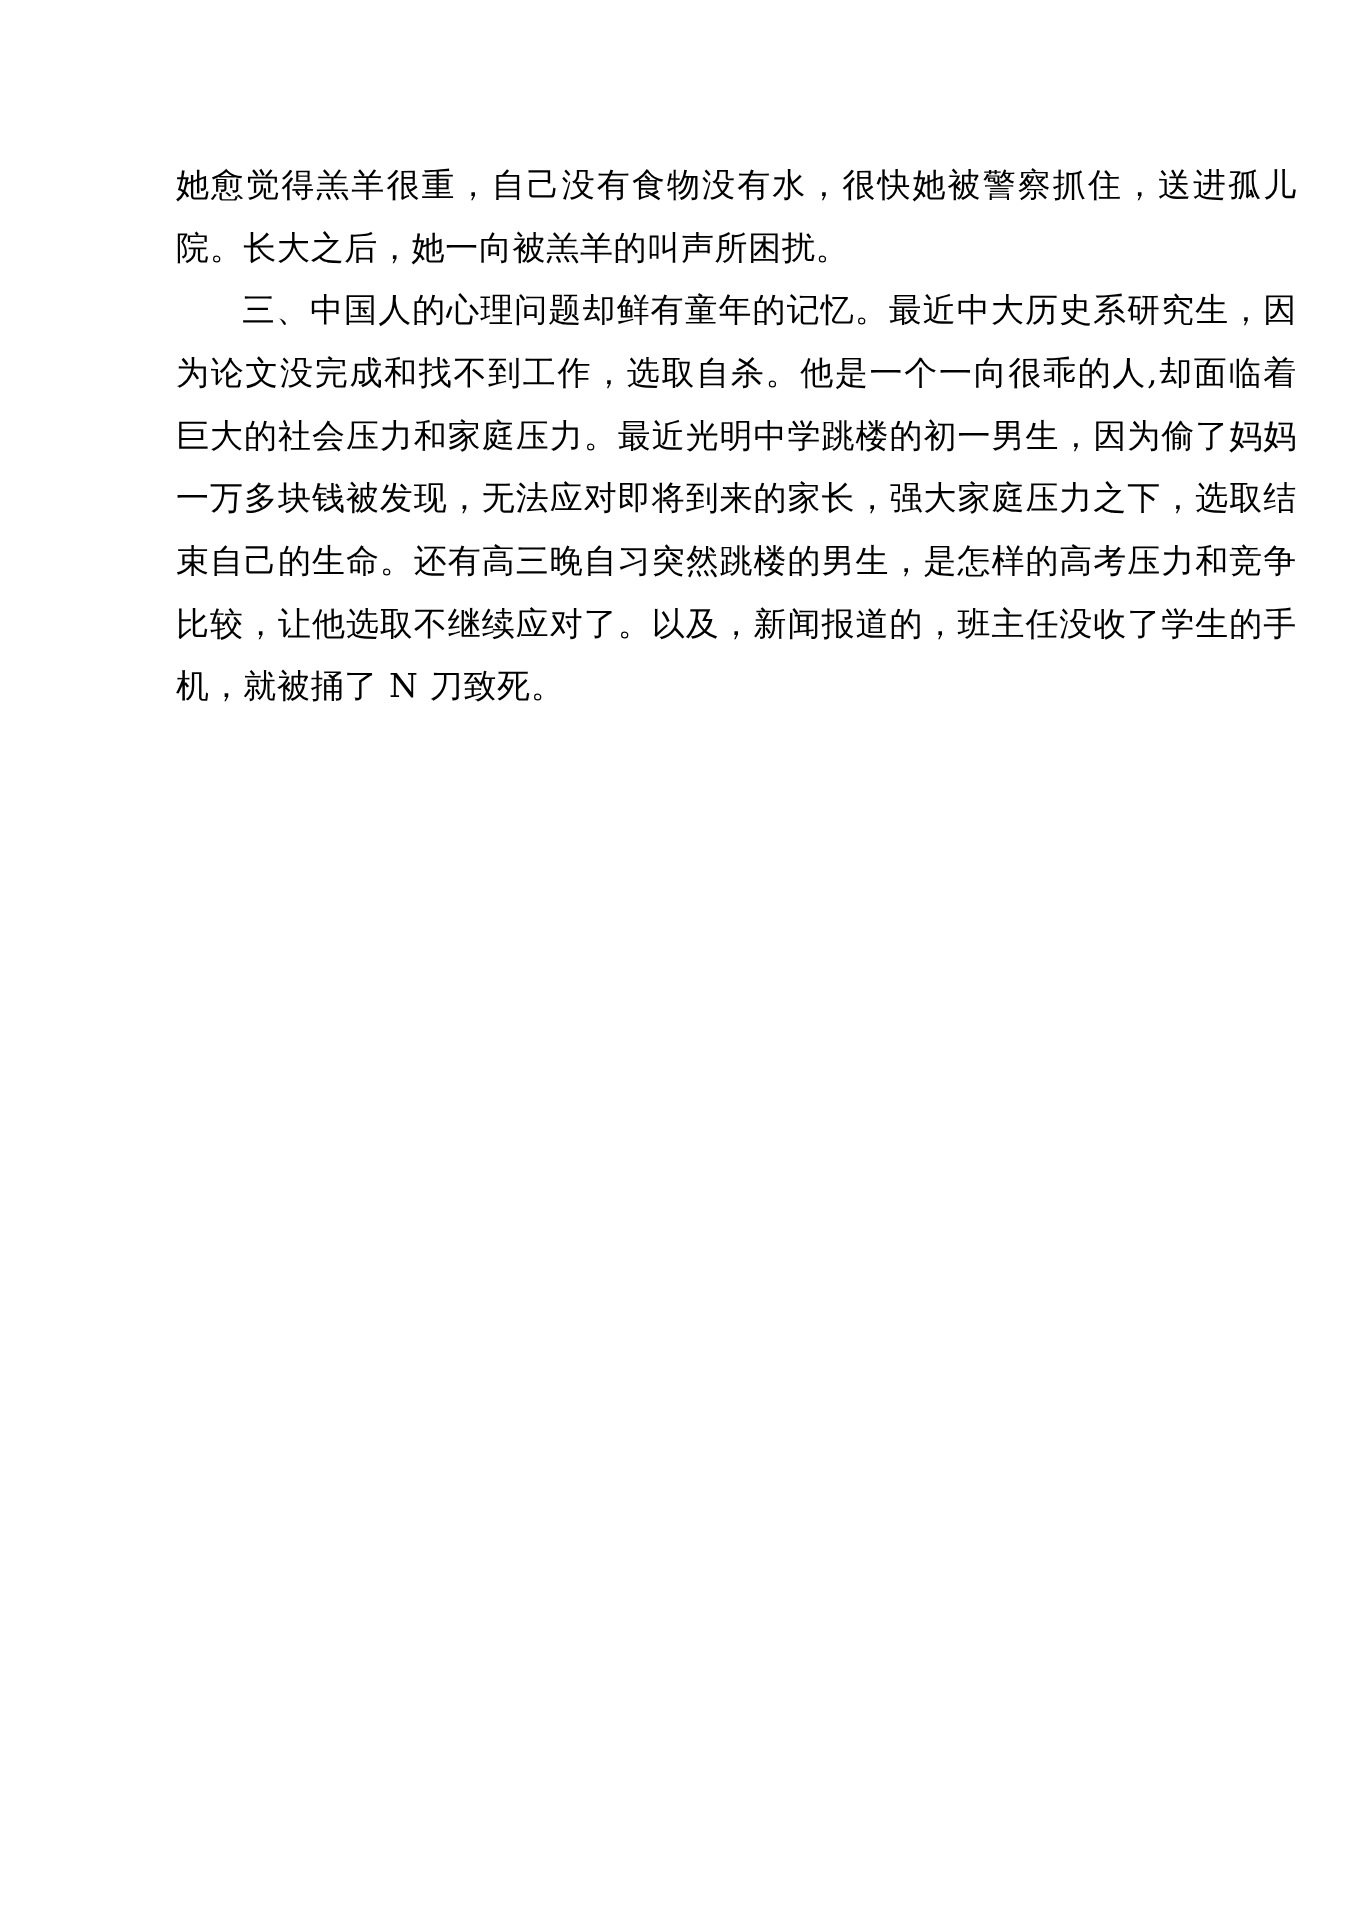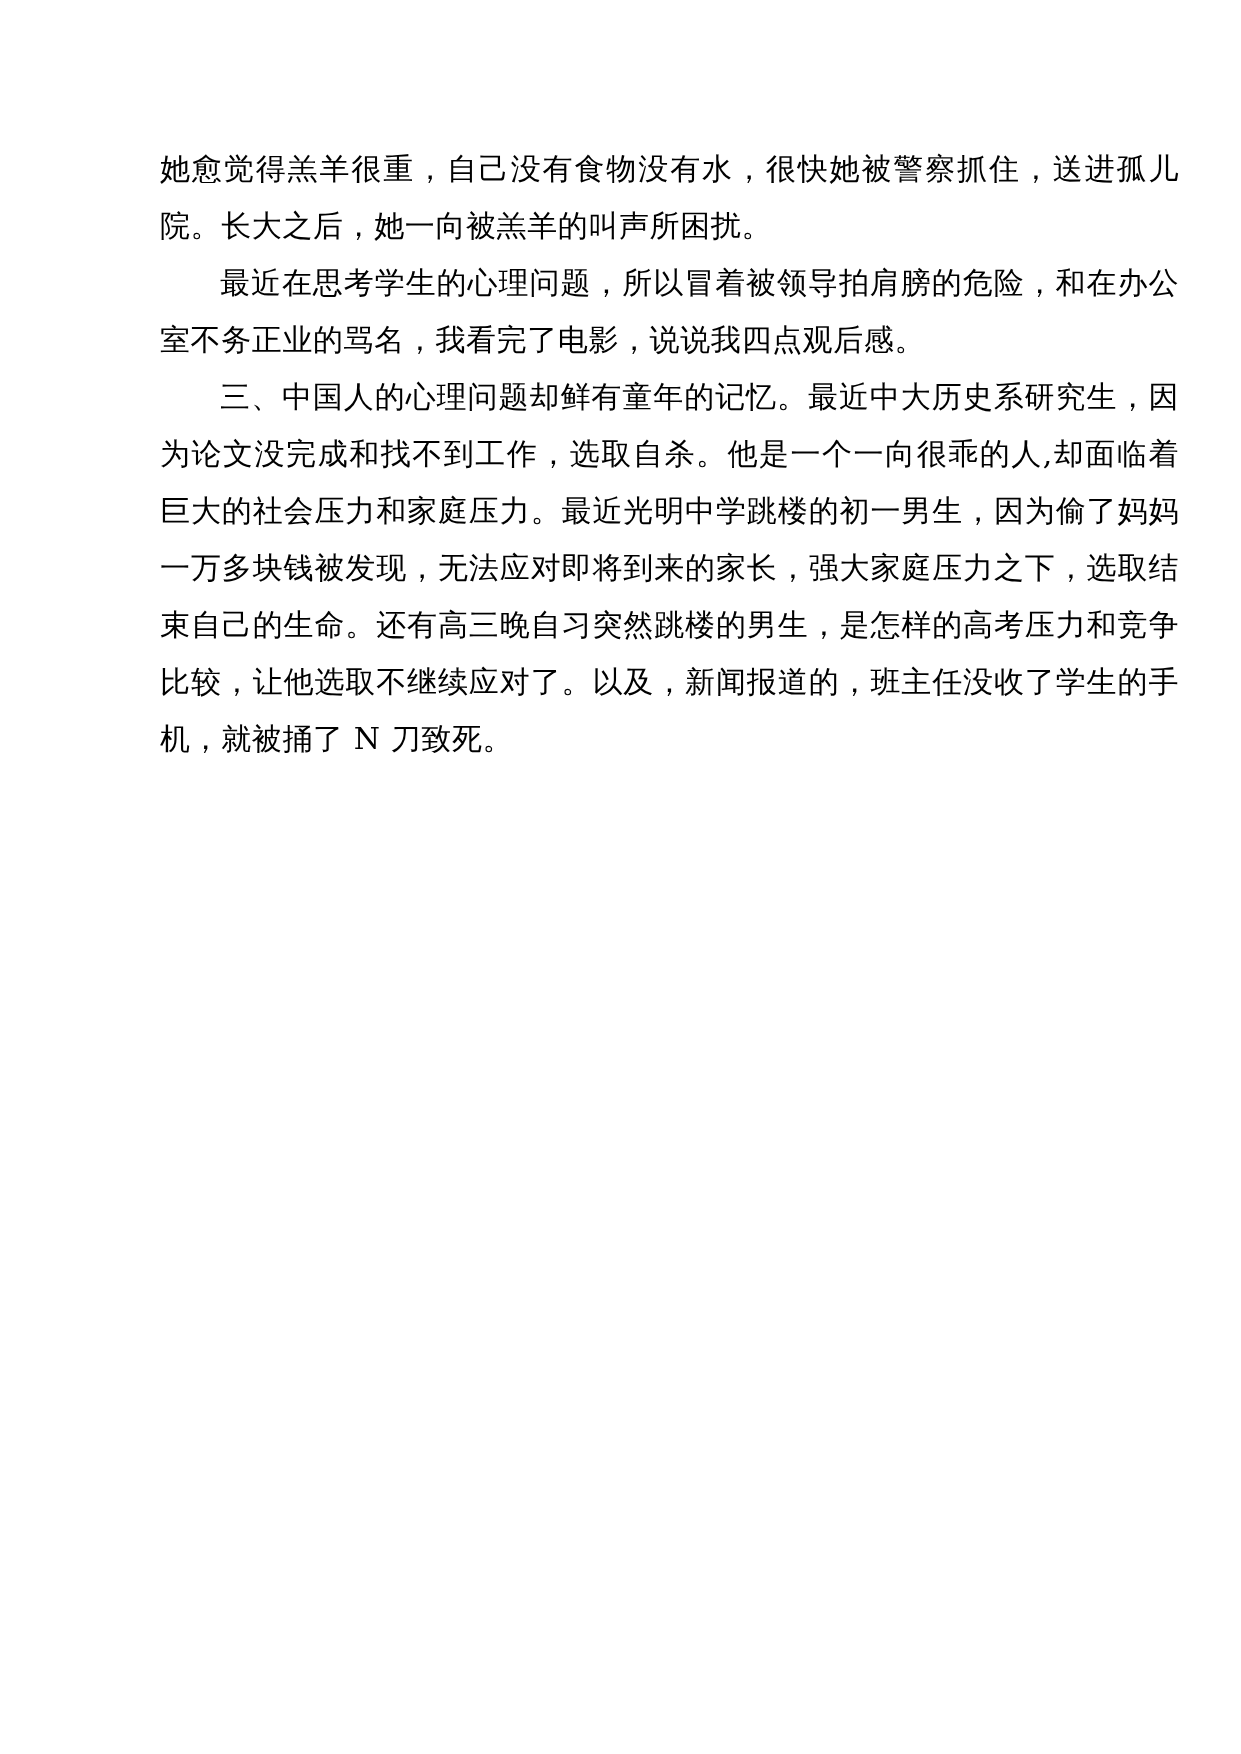"最近在思考学生的心理问题，所以冒着被领导拍肩膀的危险，和在办公室不务正业的骂名，" p.para { html: <p>最近在思考学生的心理问题，所以冒着被领导拍肩膀的危险，和在办公室不务正业的骂名，我看完了电影，说说我四点观后感。</p> -> none }
